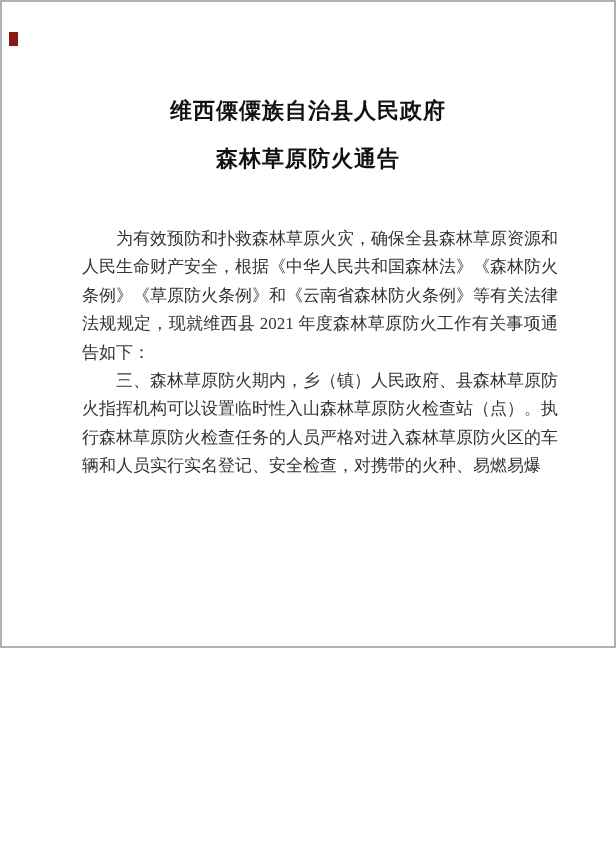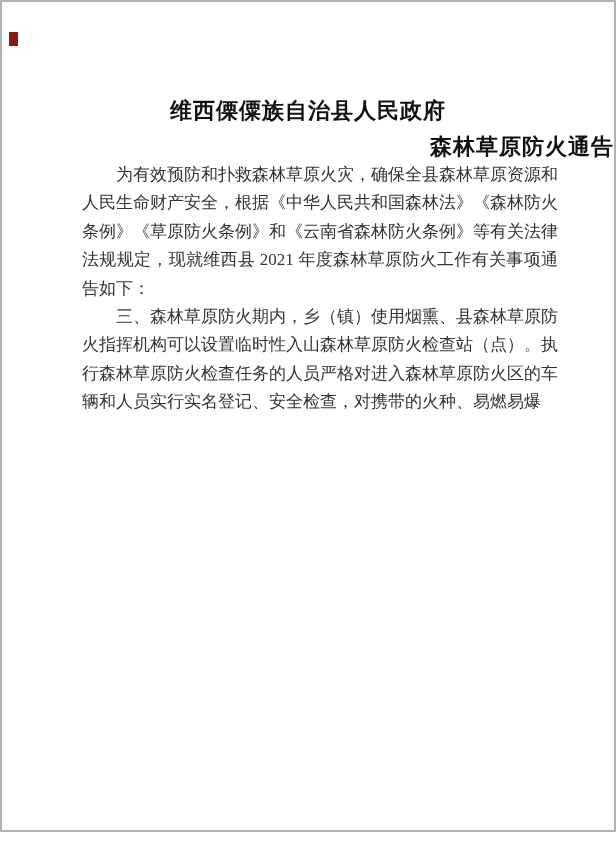"维西傈僳族自治县人民政府" .page { height: 832px -> 648px }
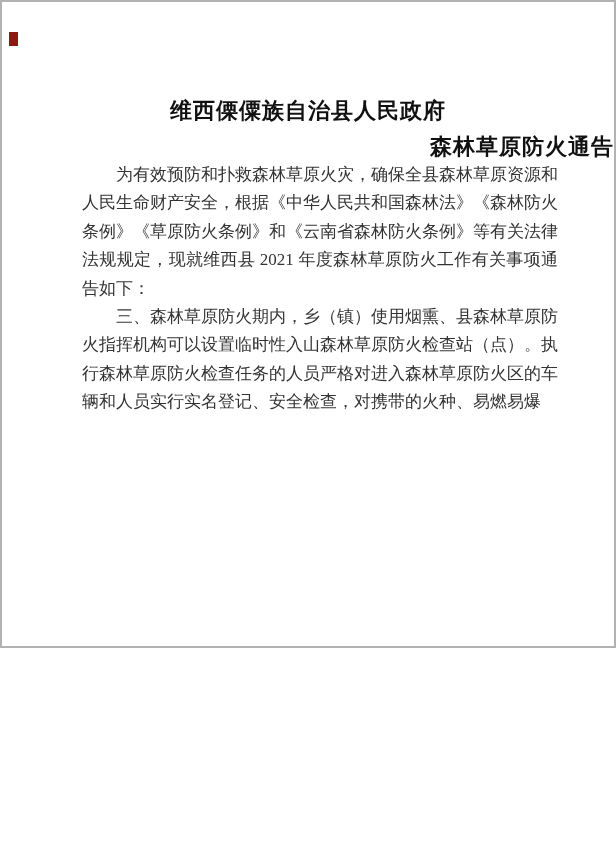"森林草原防火通告" .doc-title.second { margin-top: 8px -> 20px; text-align: right -> none }
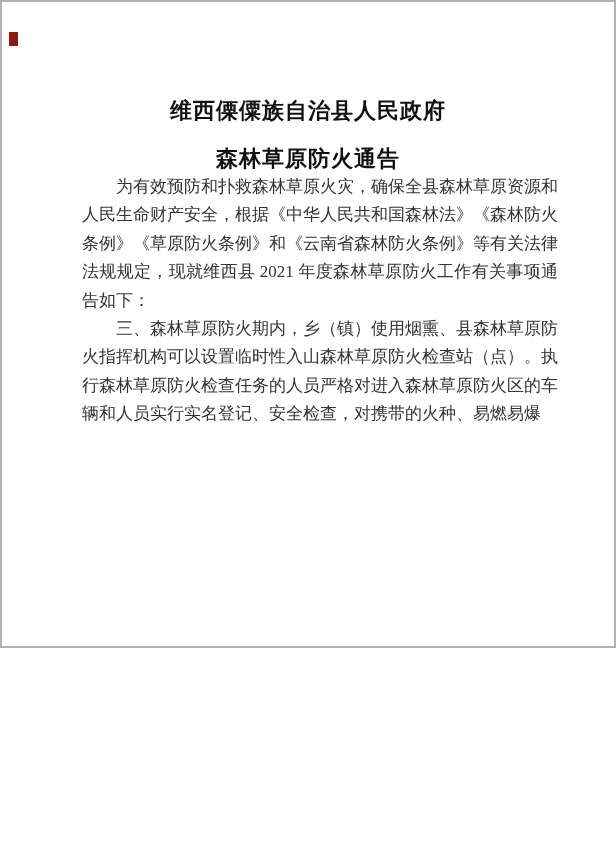"为有效预防和扑救森林草原火灾，确保全县森林草原资源和人民生命财产安全，根据《中华" .body-text { margin-top: none -> 52px }
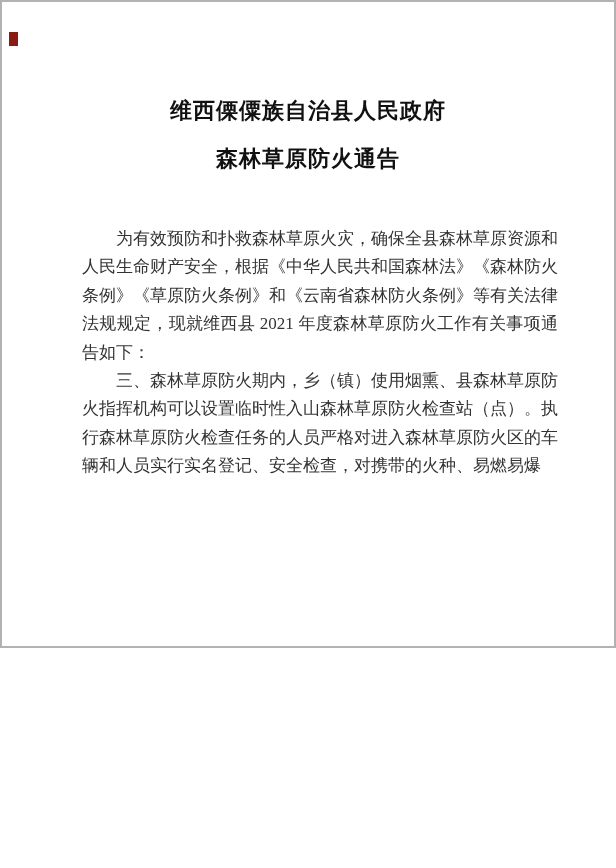"三、森林草原防火期内，乡（镇）使用烟熏、县森林草原防火指挥机构可以设置临时性入山" p { text: 使用烟熏 -> 人民政府 }
